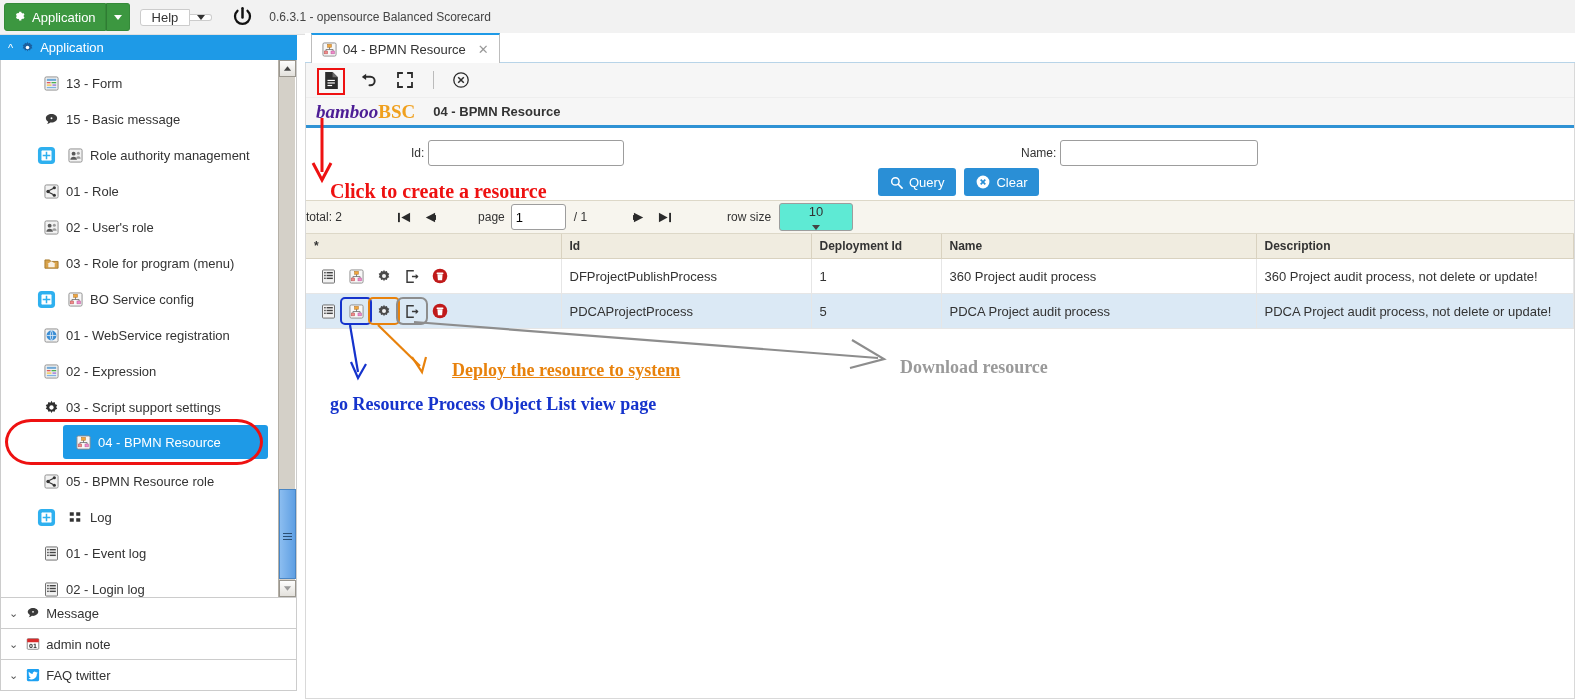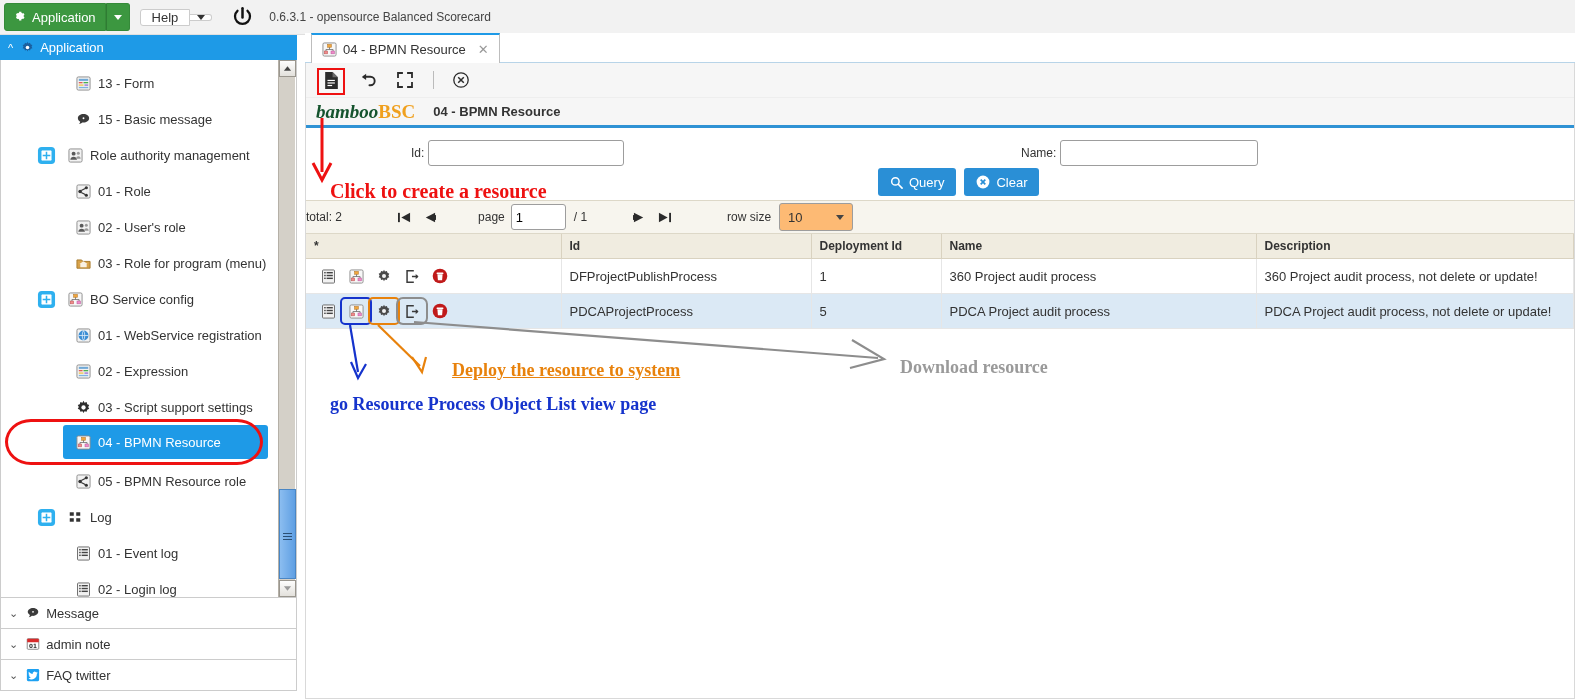"13 - Form" .side-item.lvl2 { padding-left: 72px -> 40px }
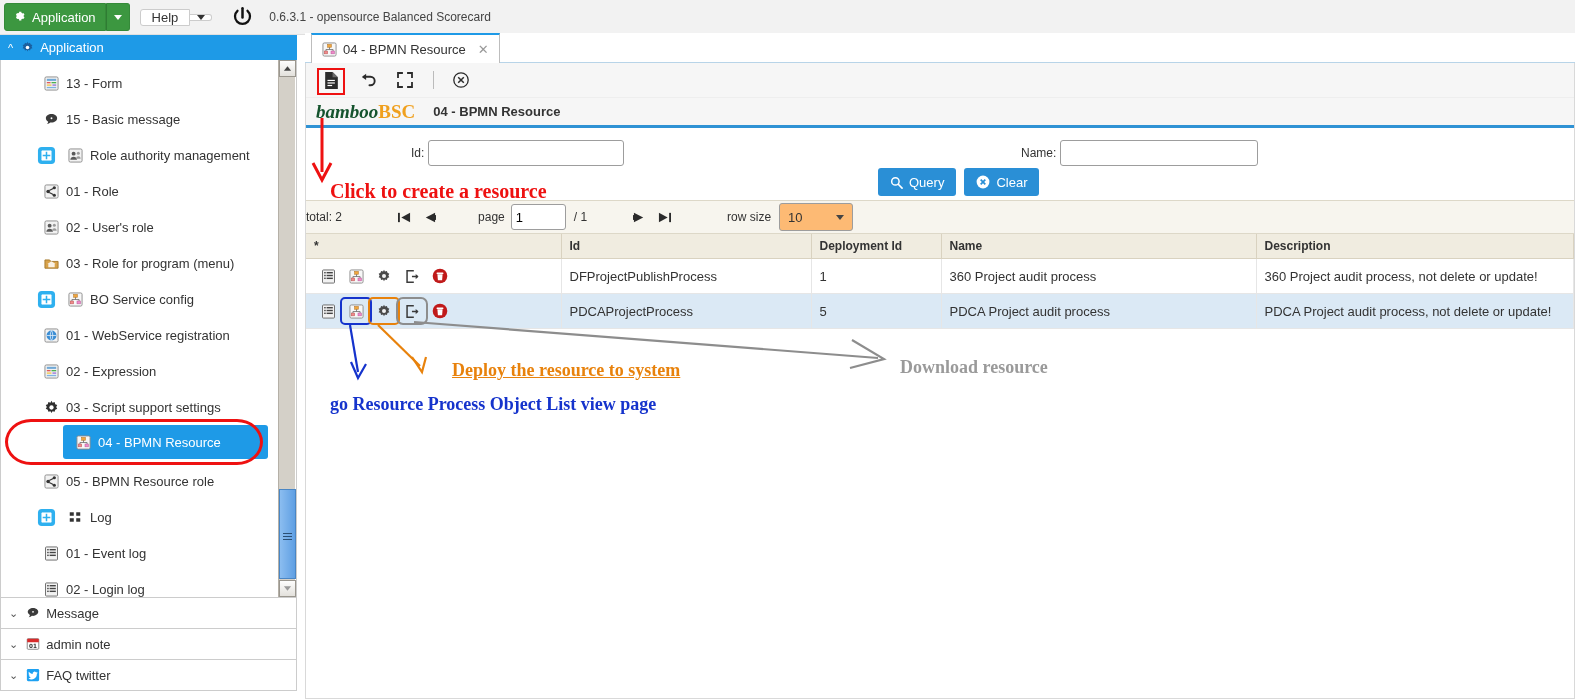"bamboo" .brand .b1 { color: #14532d -> #4c1d95 }
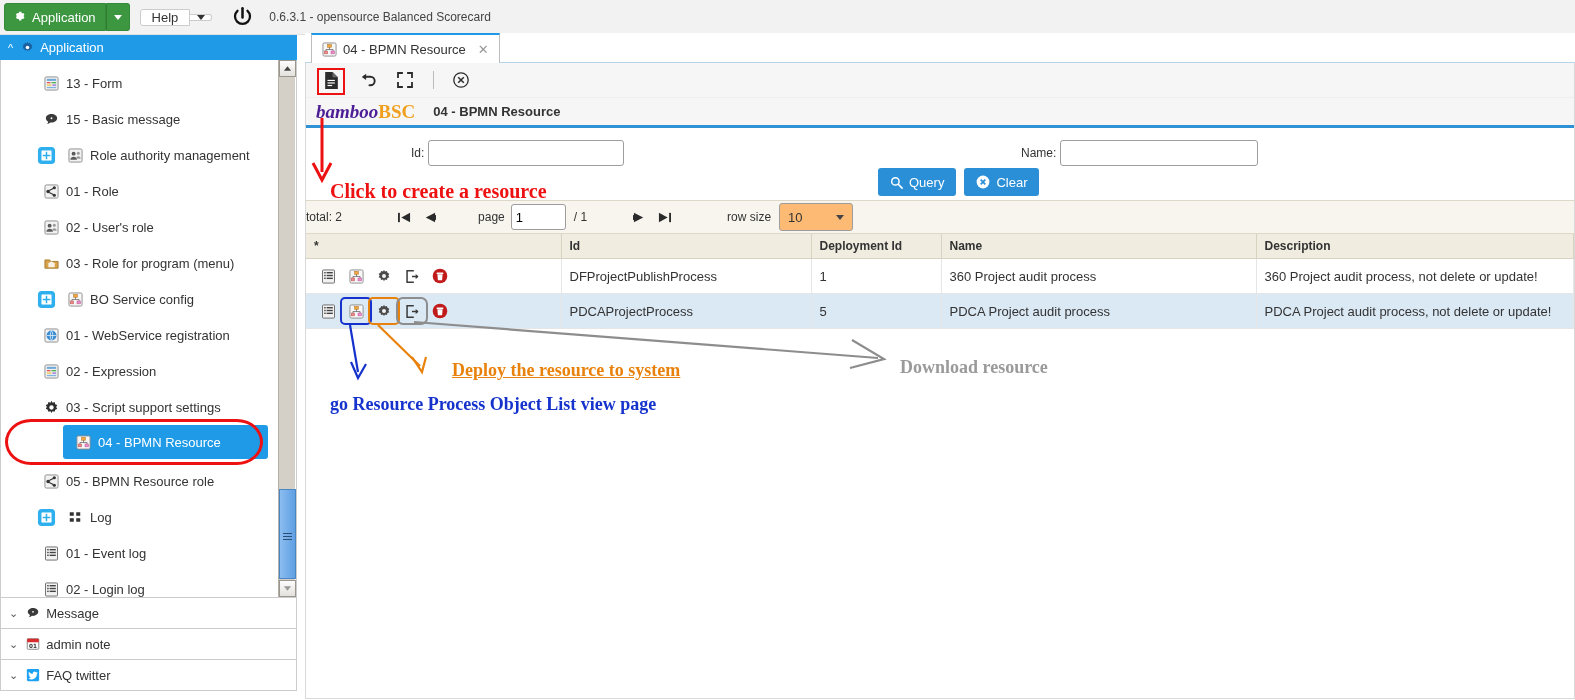"10" .rowsize-sel { background: #fdba74 -> #5eead4; flex-direction: none -> column }
